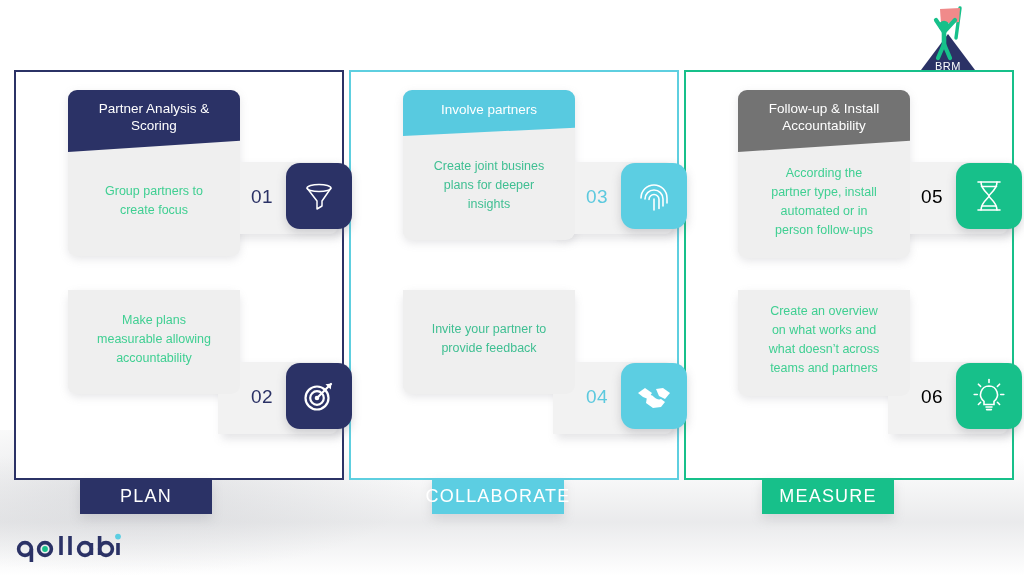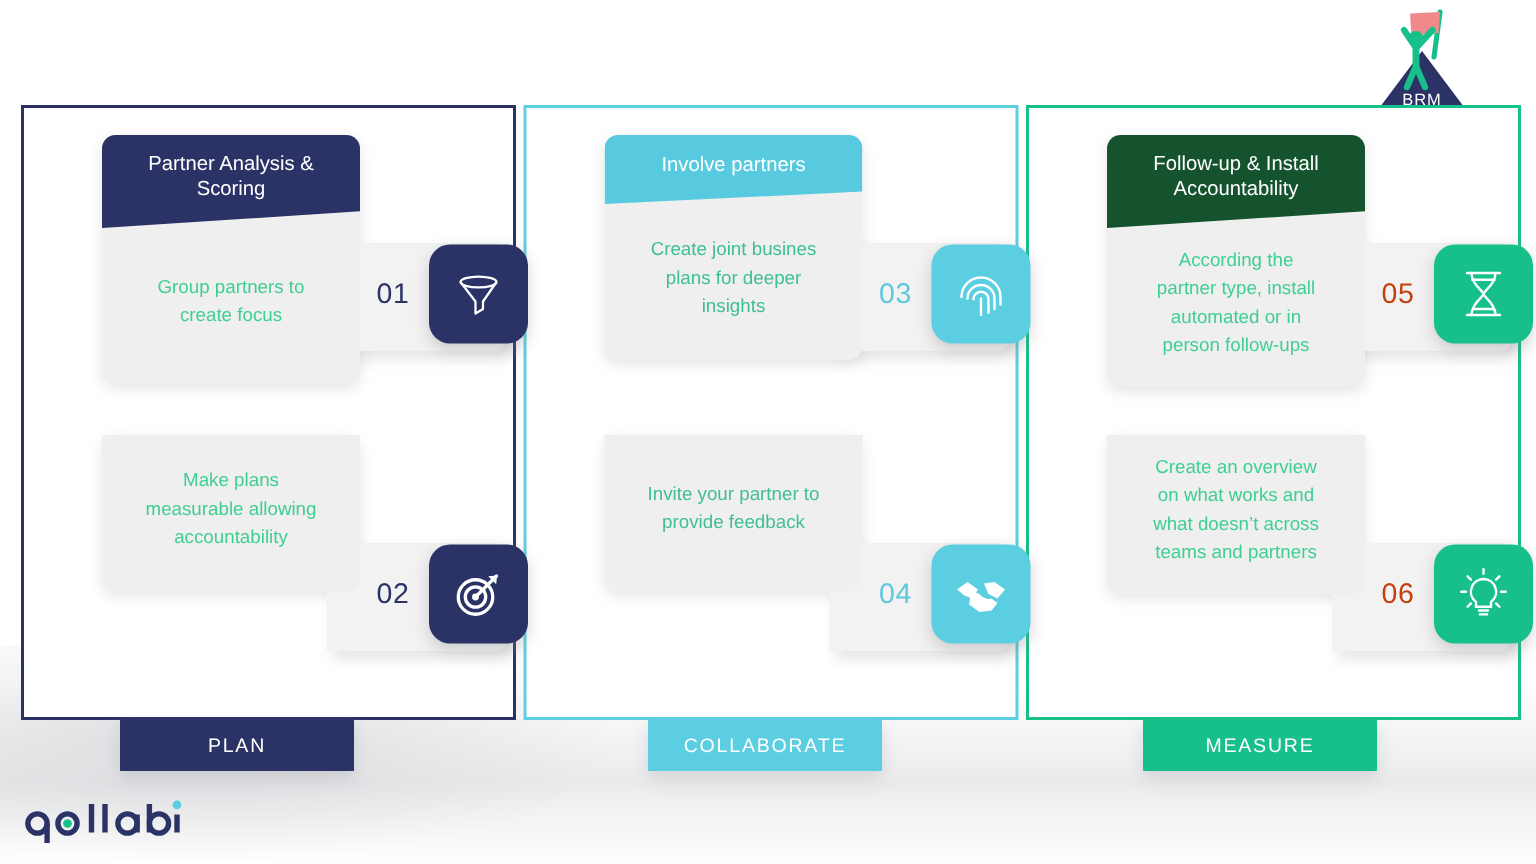"Follow-up & Install Accountability" .c3 .card .hdr { background: #14532d -> #737373 }
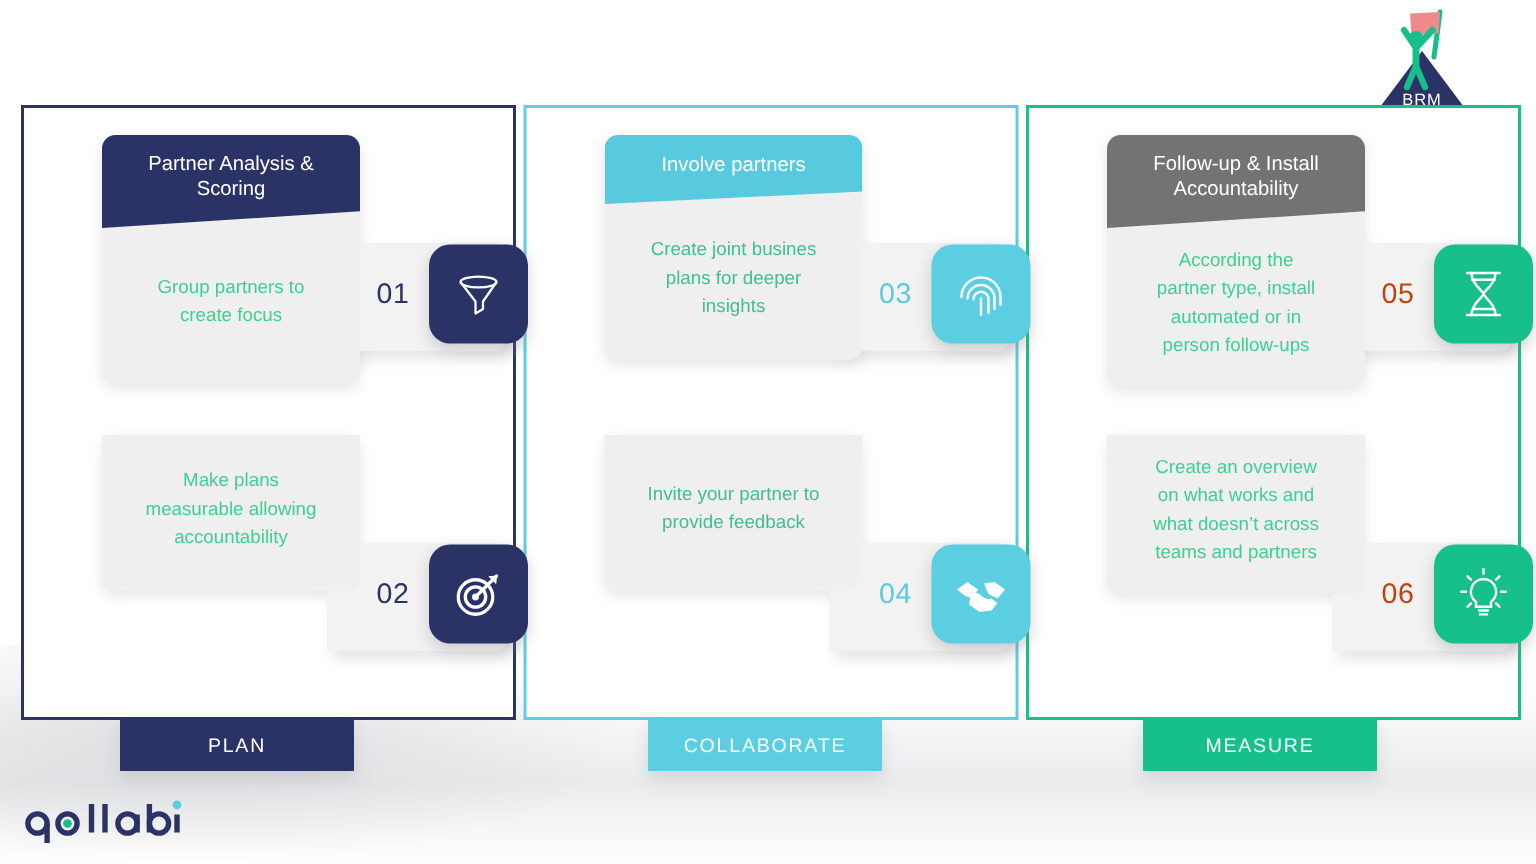"05" .c3 .step-num { color: #c2410c -> #000000 }
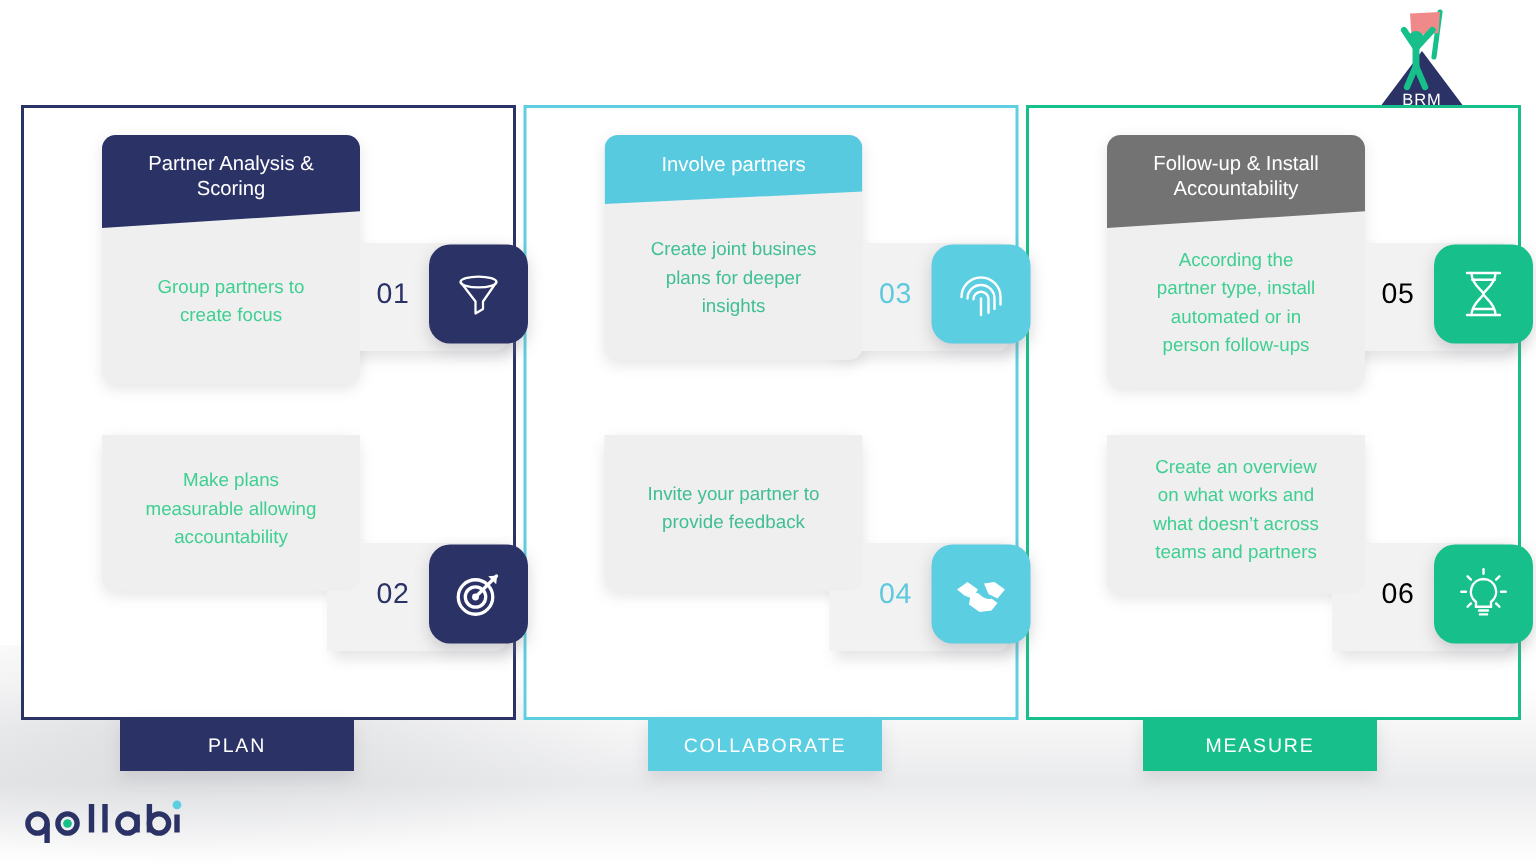"PLAN" .phase { font-size: 13px -> 18px; width: 156px -> 132px }
